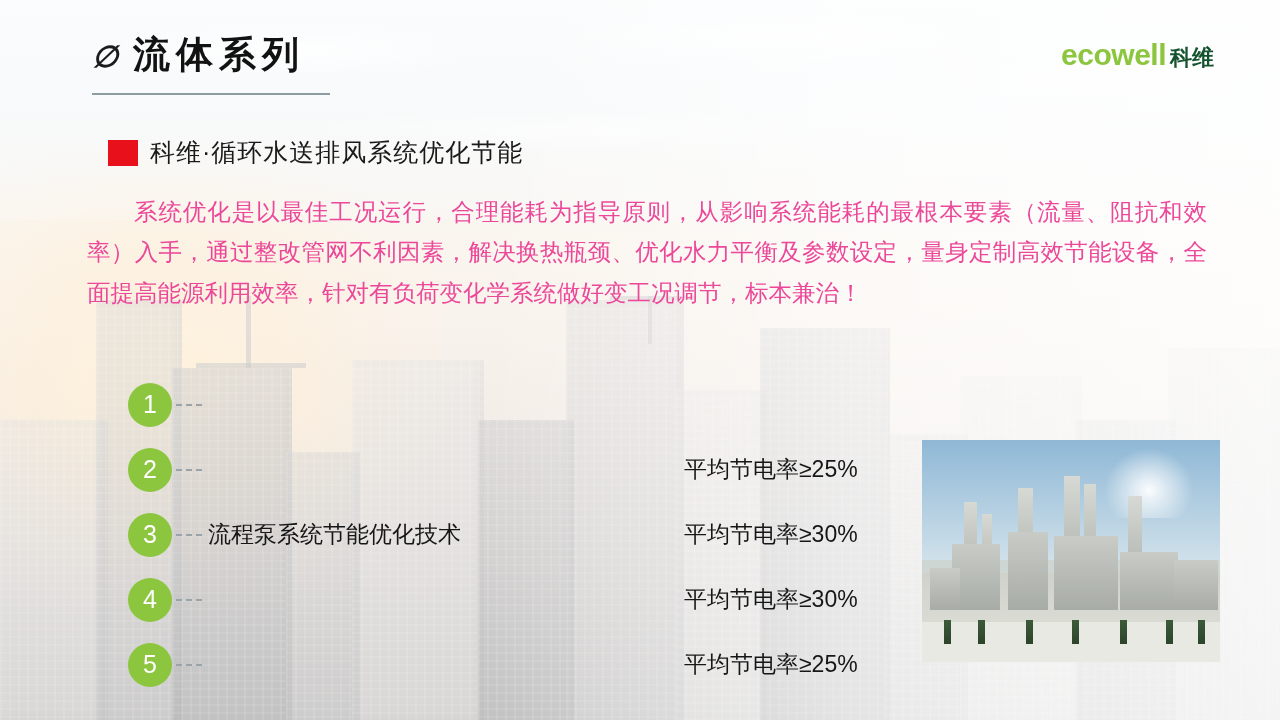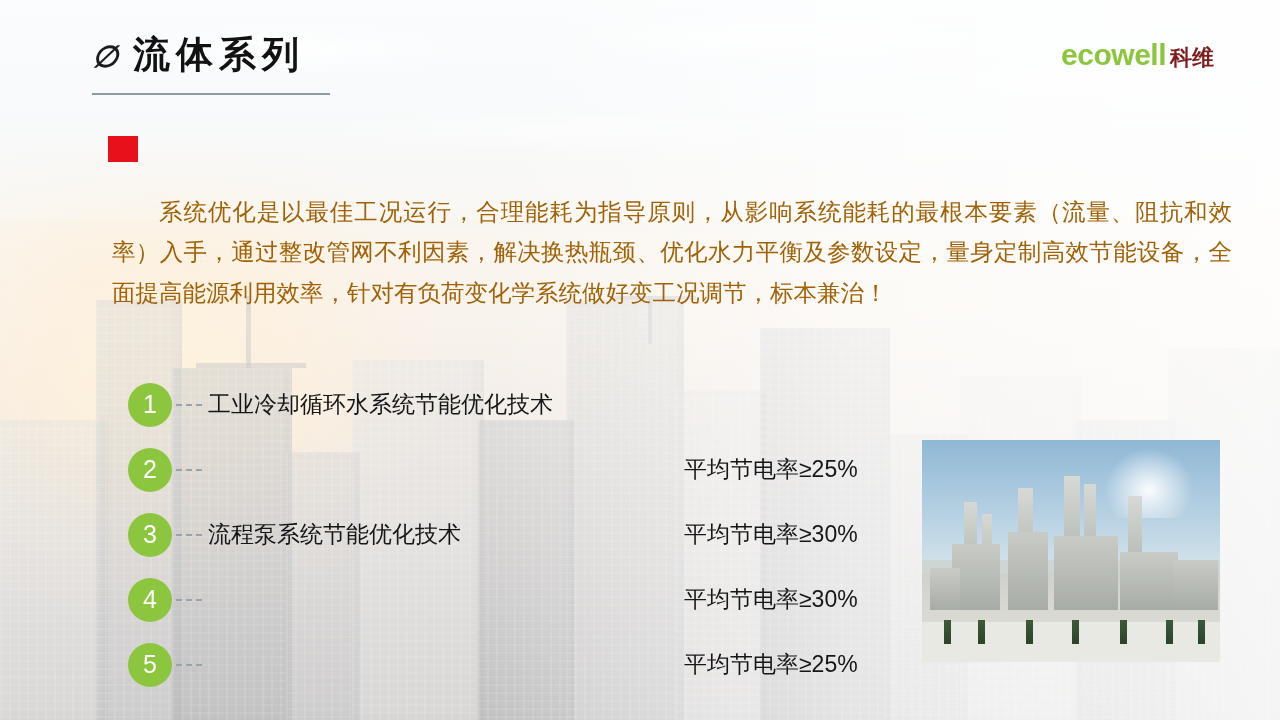"科维" .logo-cn { color: #7f1d1d -> #14532d }
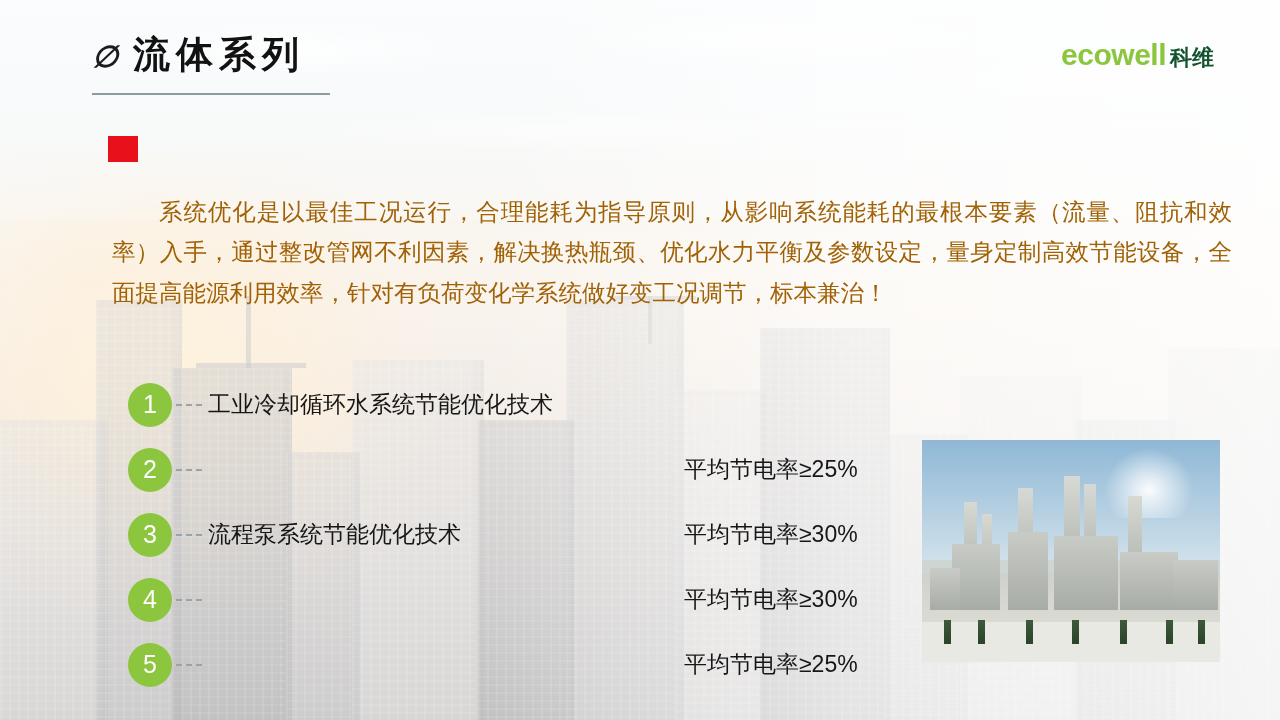"科维·循环水送排风系统优化节能" span.sub-title { html: none -> <span>科维·循环水送排风系统优化节能</span> }
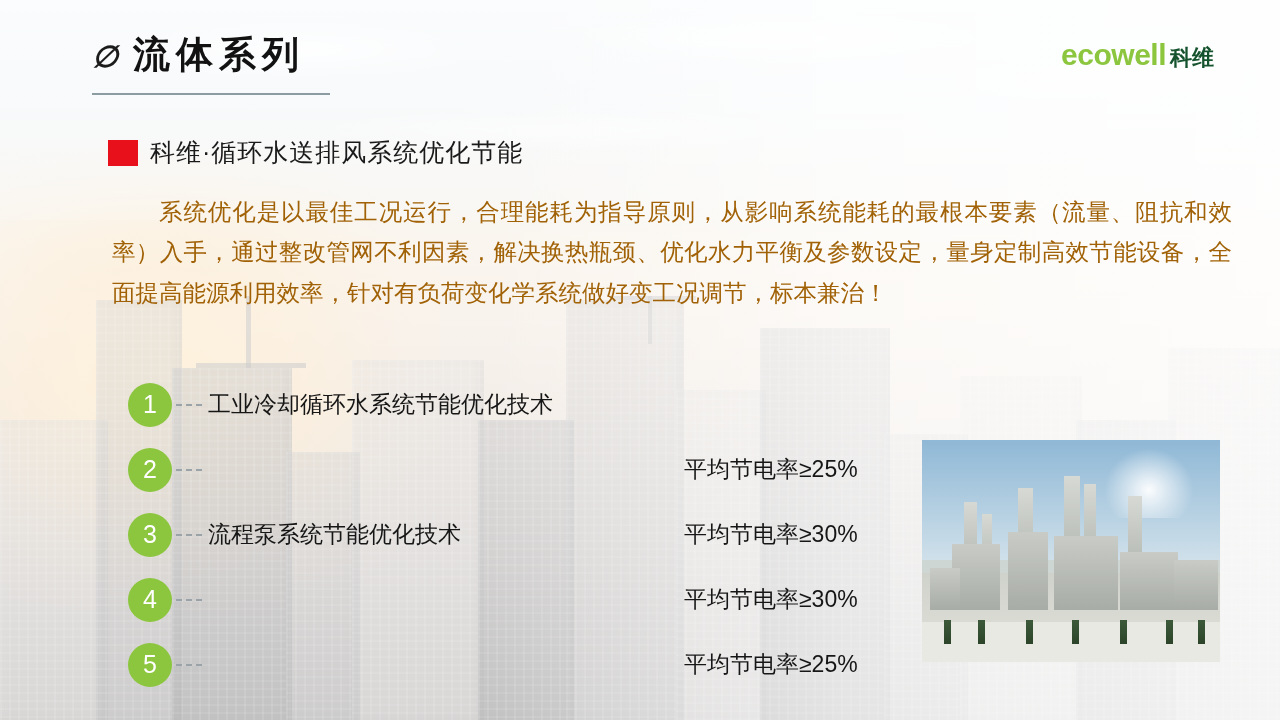"系统优化是以最佳工况运行，合理能耗为指导原则，从影响系统能耗的最根本要素（流量、" .para { color: #a16207 -> #ec4899; left: 112px -> 87px }
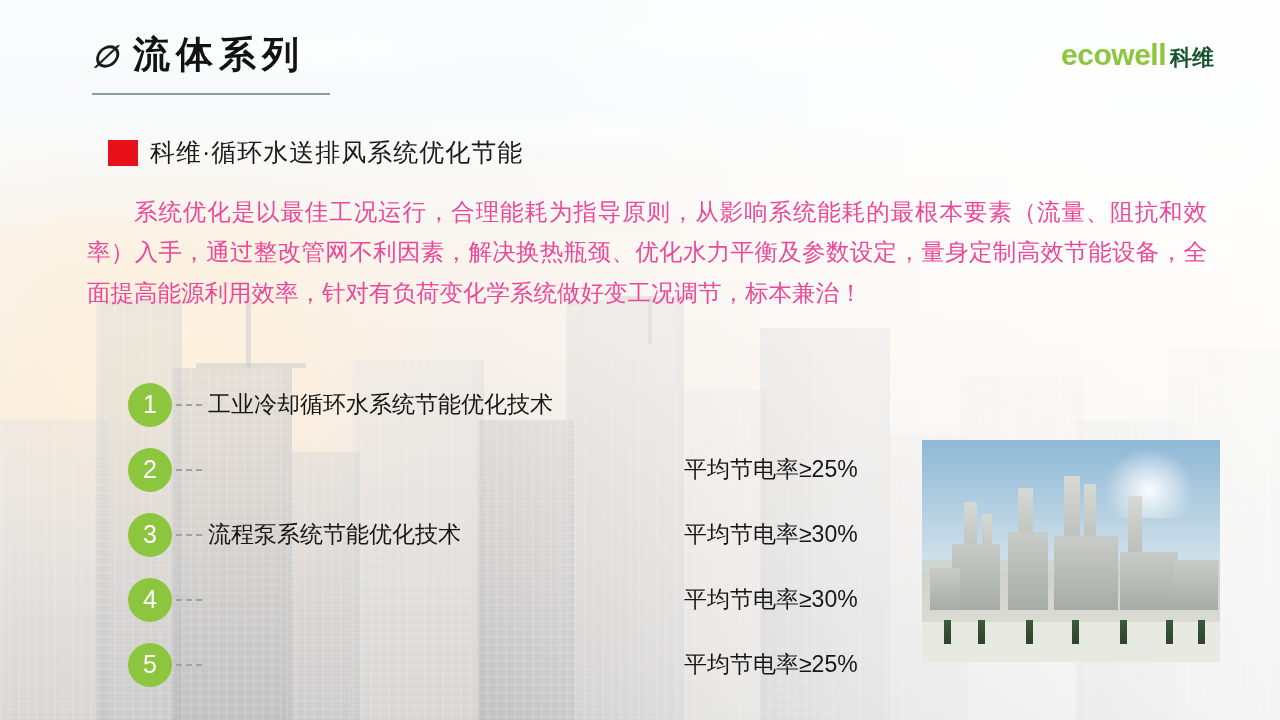"工业冷却循环水系统节能优化技术" span.row-text { html: <span>工业冷却循环水系统节能优化技术</span> -> none }
